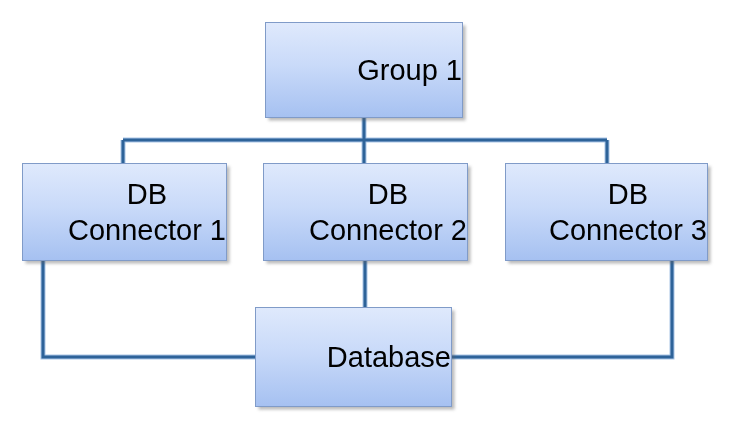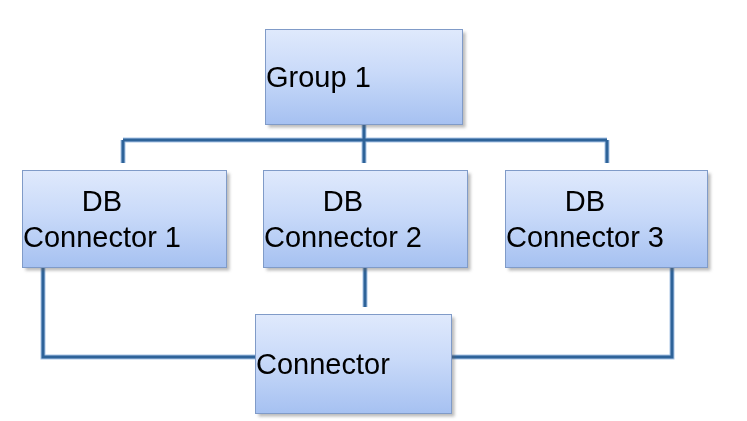"Group 1" .node { justify-content: flex-start -> flex-end; margin-top: 7px -> none }
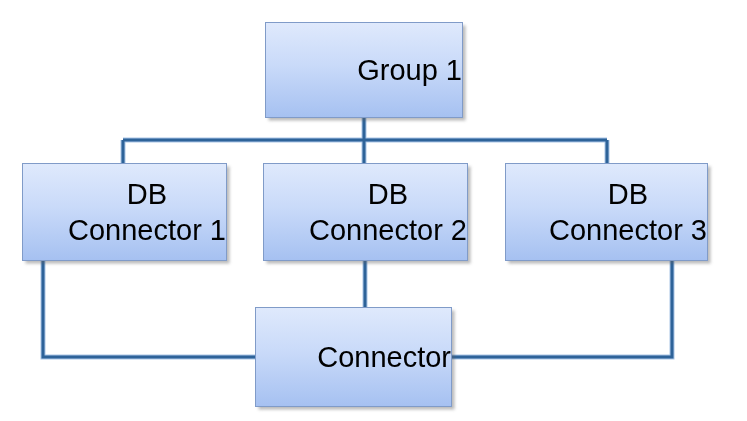"Connector" span.label { text: Connector -> Database }
